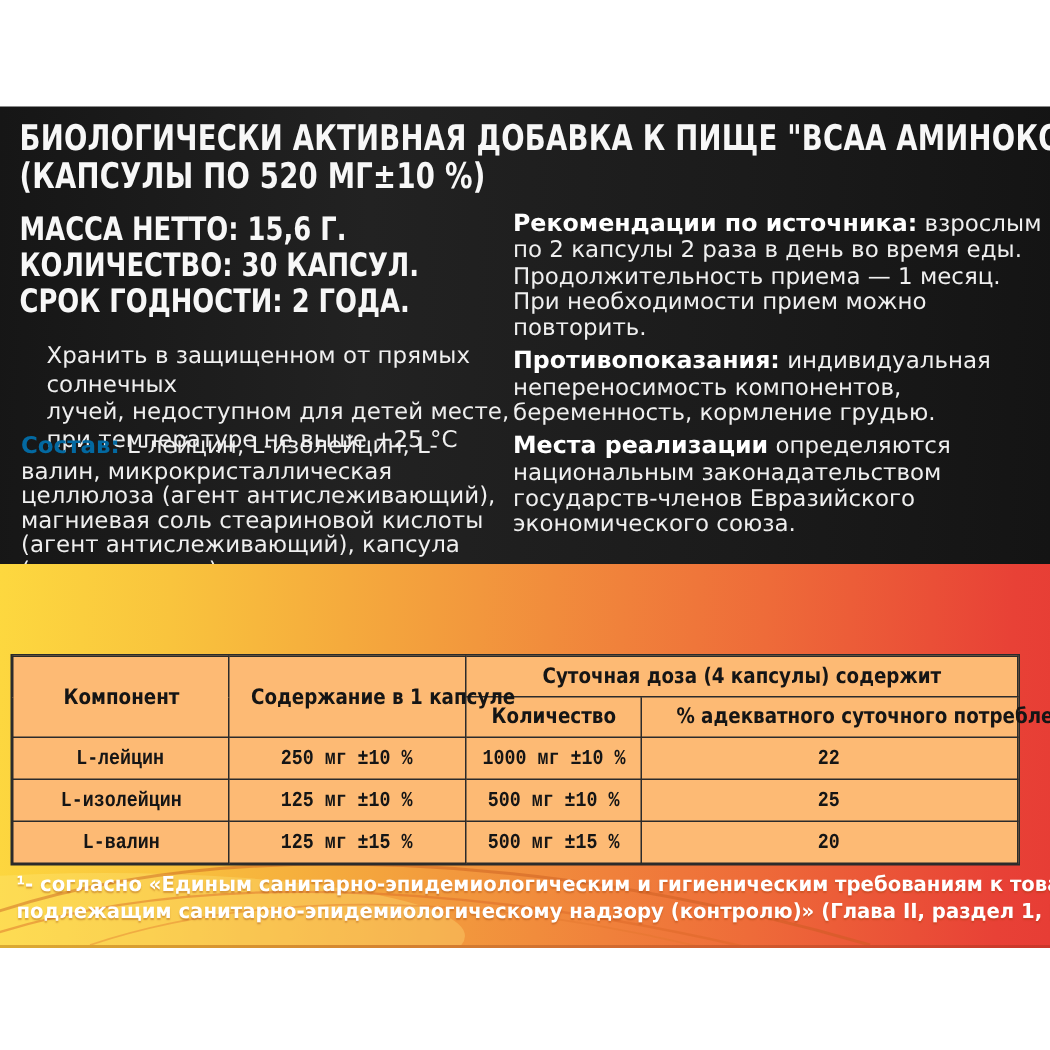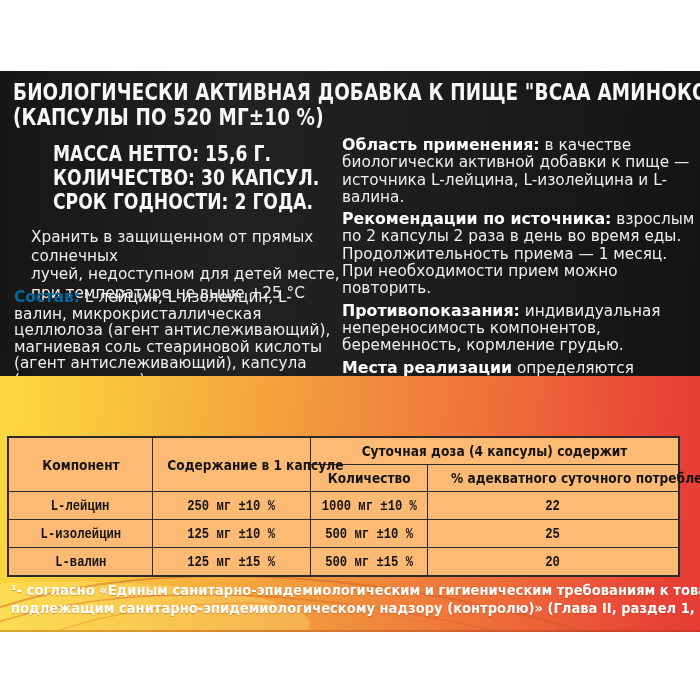"МАССА НЕТТО: 15,6 Г." .facts { margin-left: 40px -> none }
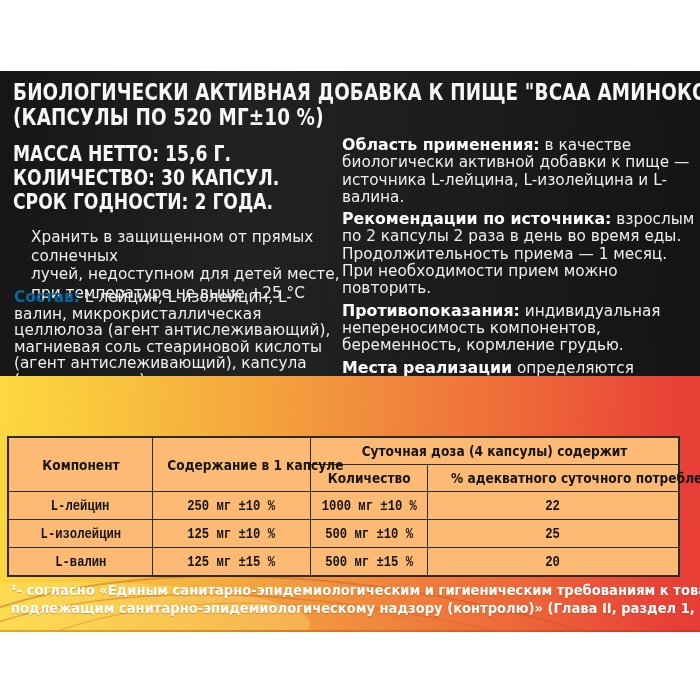"Область применения: в качестве" p { html: <p><b>Область применения:</b><span> в качестве биологически активной добавки к пище — источника L-лейцина, L-изолейцина и L-валина.</span></p> -> none }
